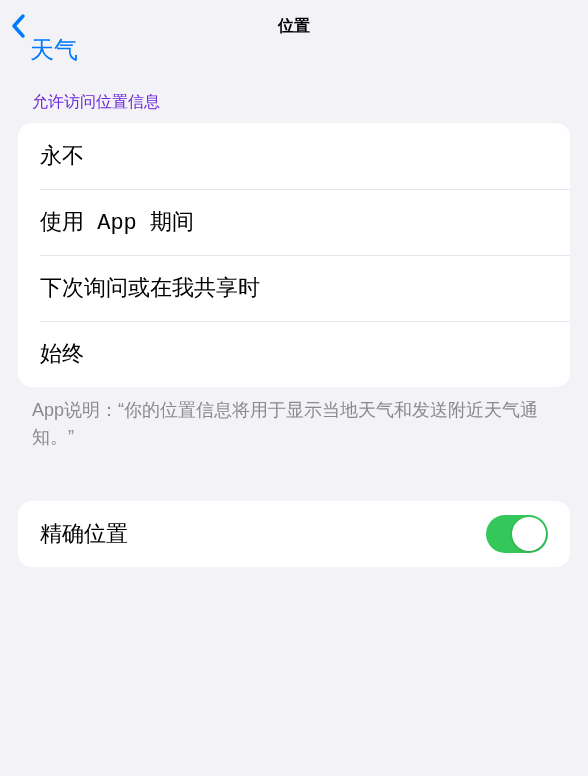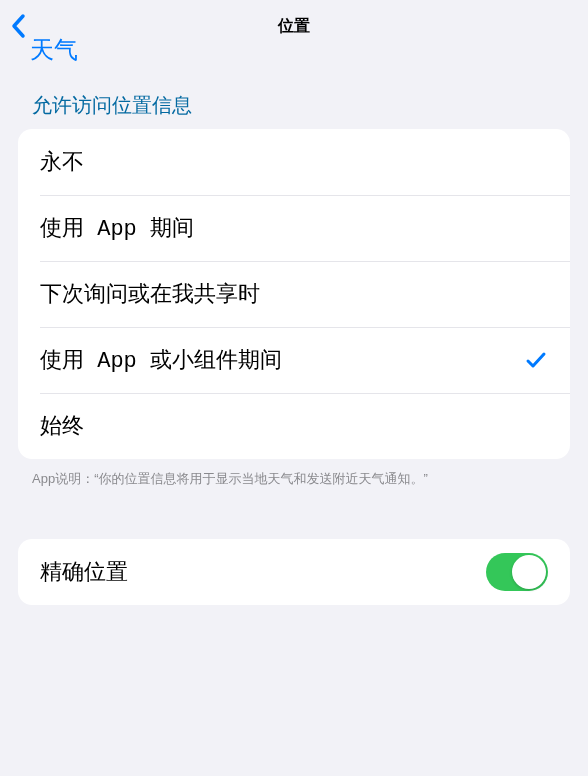"允许访问位置信息" .section-header { color: #0369a1 -> #6d28d9; font-size: 20px -> 16px }
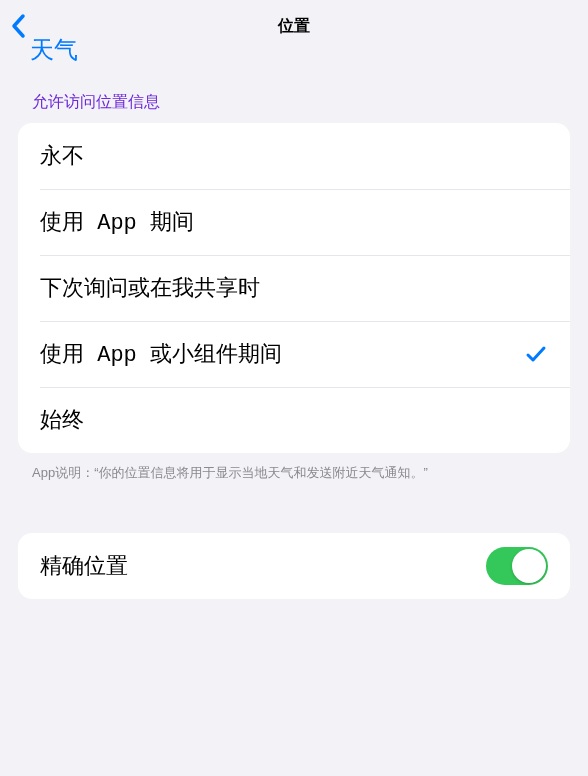"使用 App 或小组件期间" div.row { html: <div> <span>使用 App 或小组件期间</span> <span> <svg> <polyline></polyline> </svg> </span> </div> -> none }
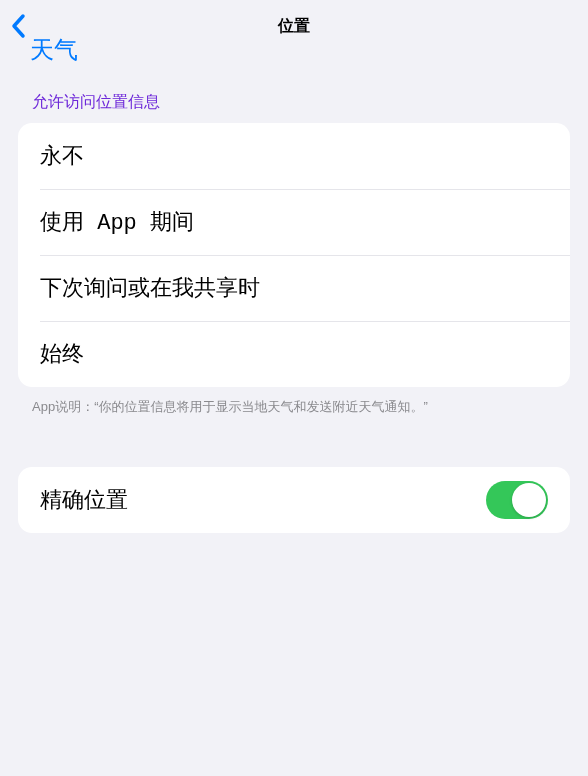"App说明：“你的位置信息将用于显示当地天气和发送附近天气通知。”" .section-footer { font-size: 13px -> 18px }
